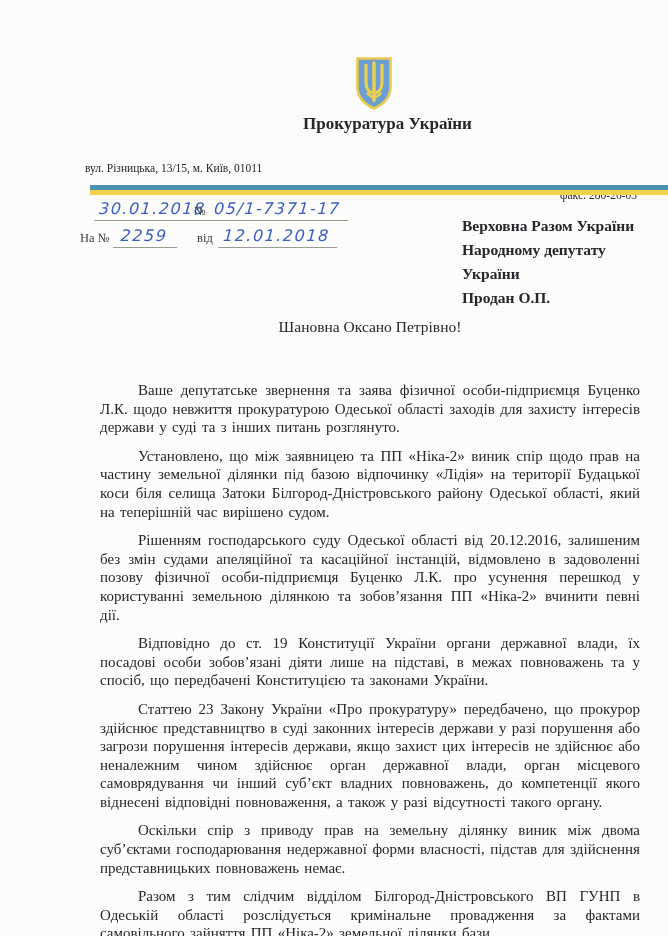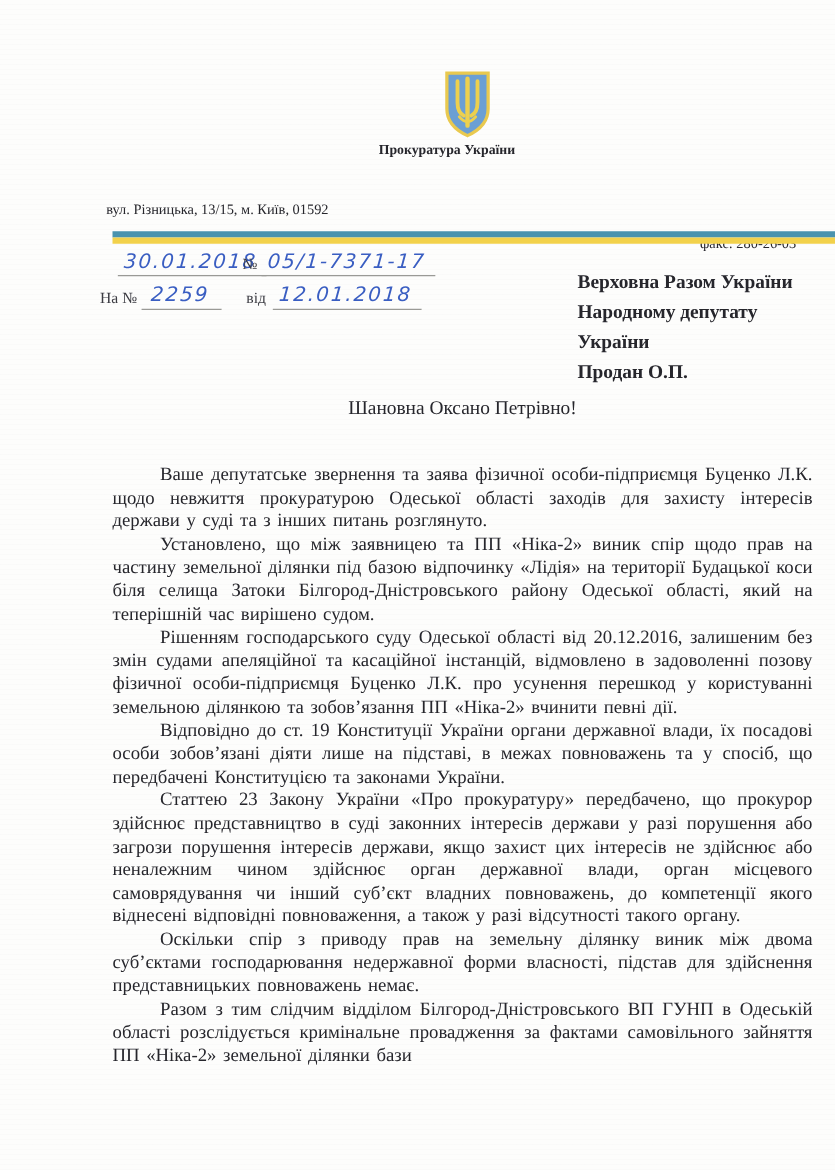"Прокуратура України" .org-small { font-size: 11px -> 17px }
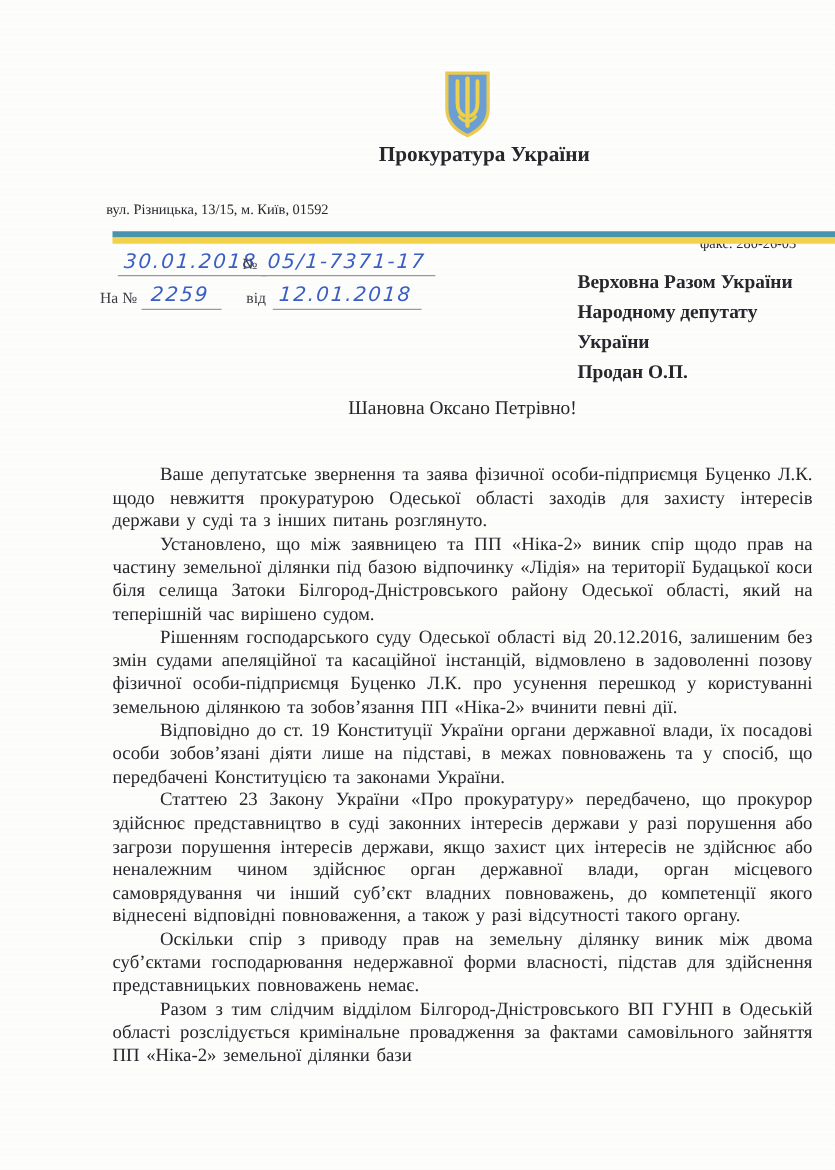"вул. Різницька, 13/15, м. Київ," div.addr { text: 01592 -> 01011 }
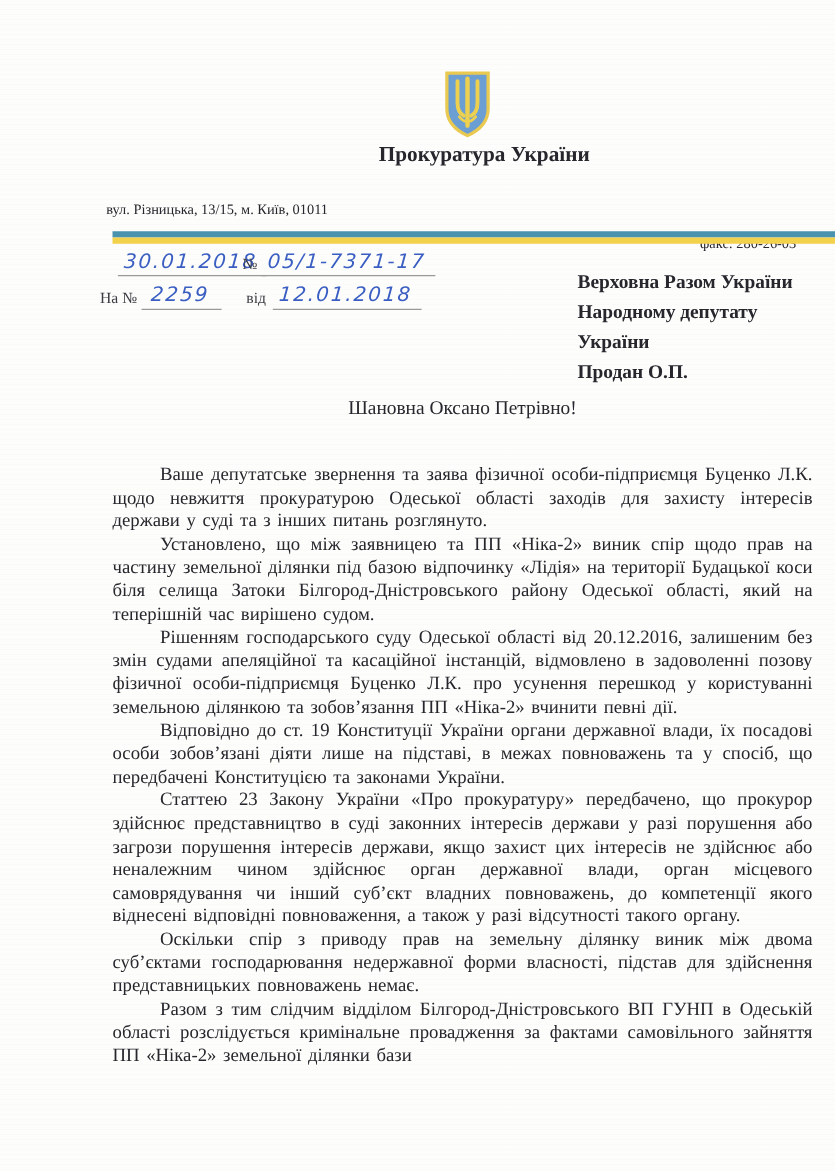"Ваше депутатське звернення та заява" .body-text p { margin: 0 -> 10px }
